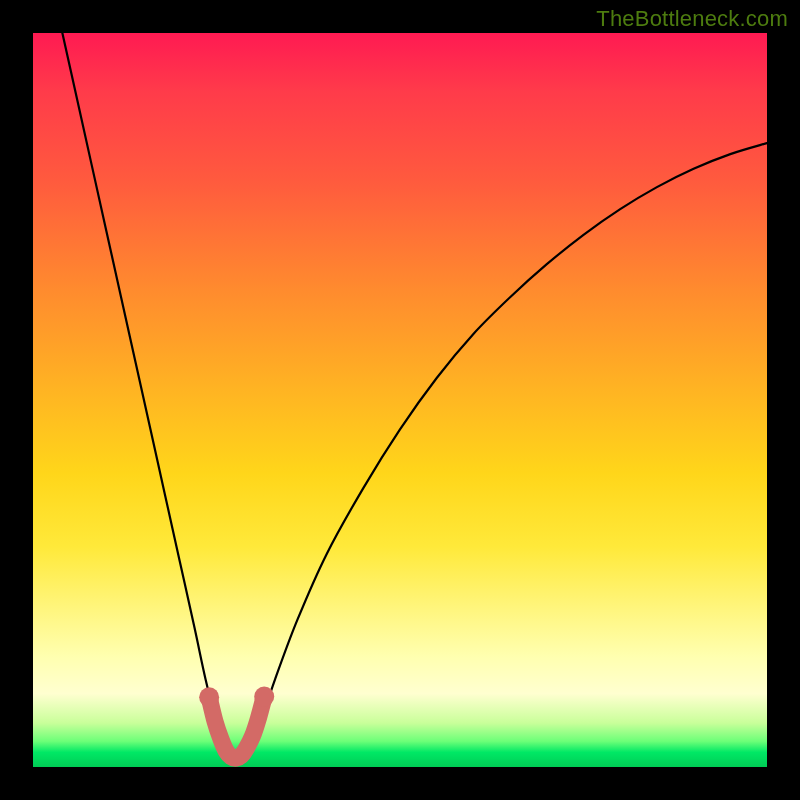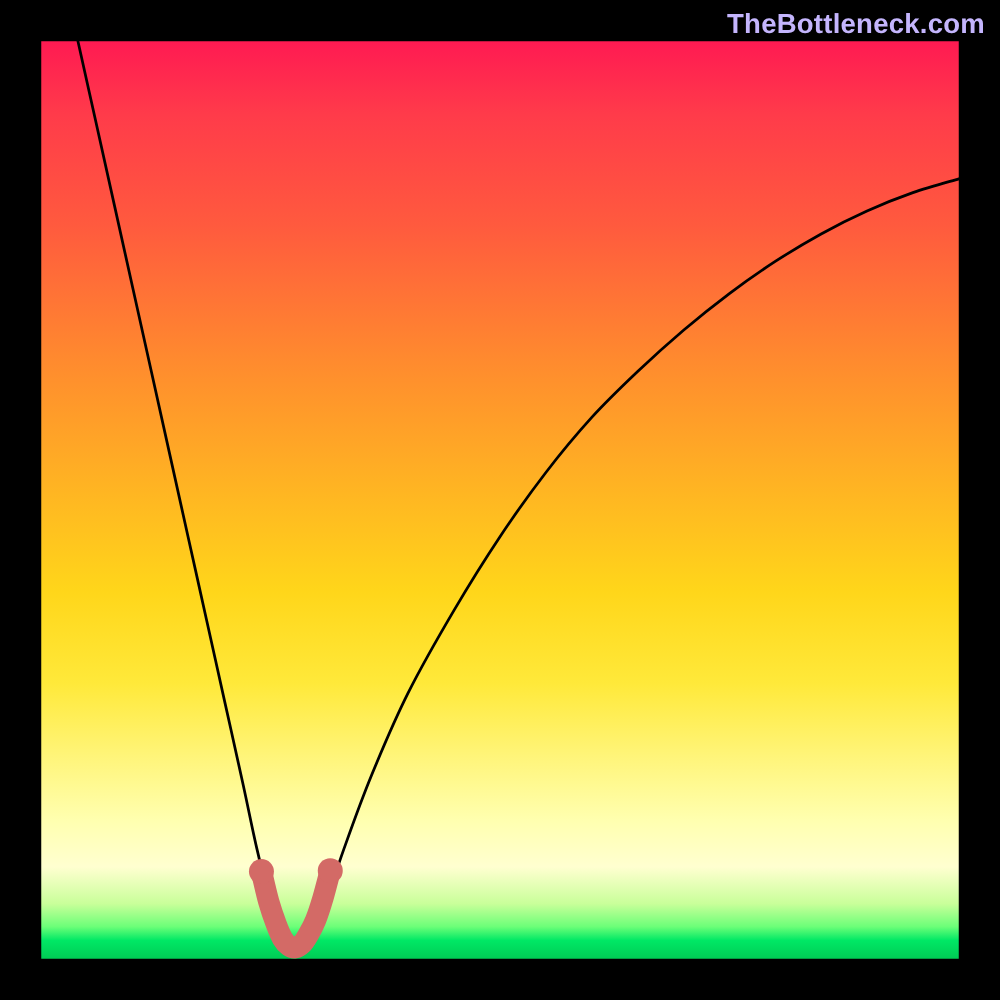"TheBottleneck.com" .watermark { color: #c4b5fd -> #4d7c0f; font-weight: 700 -> 400 }
